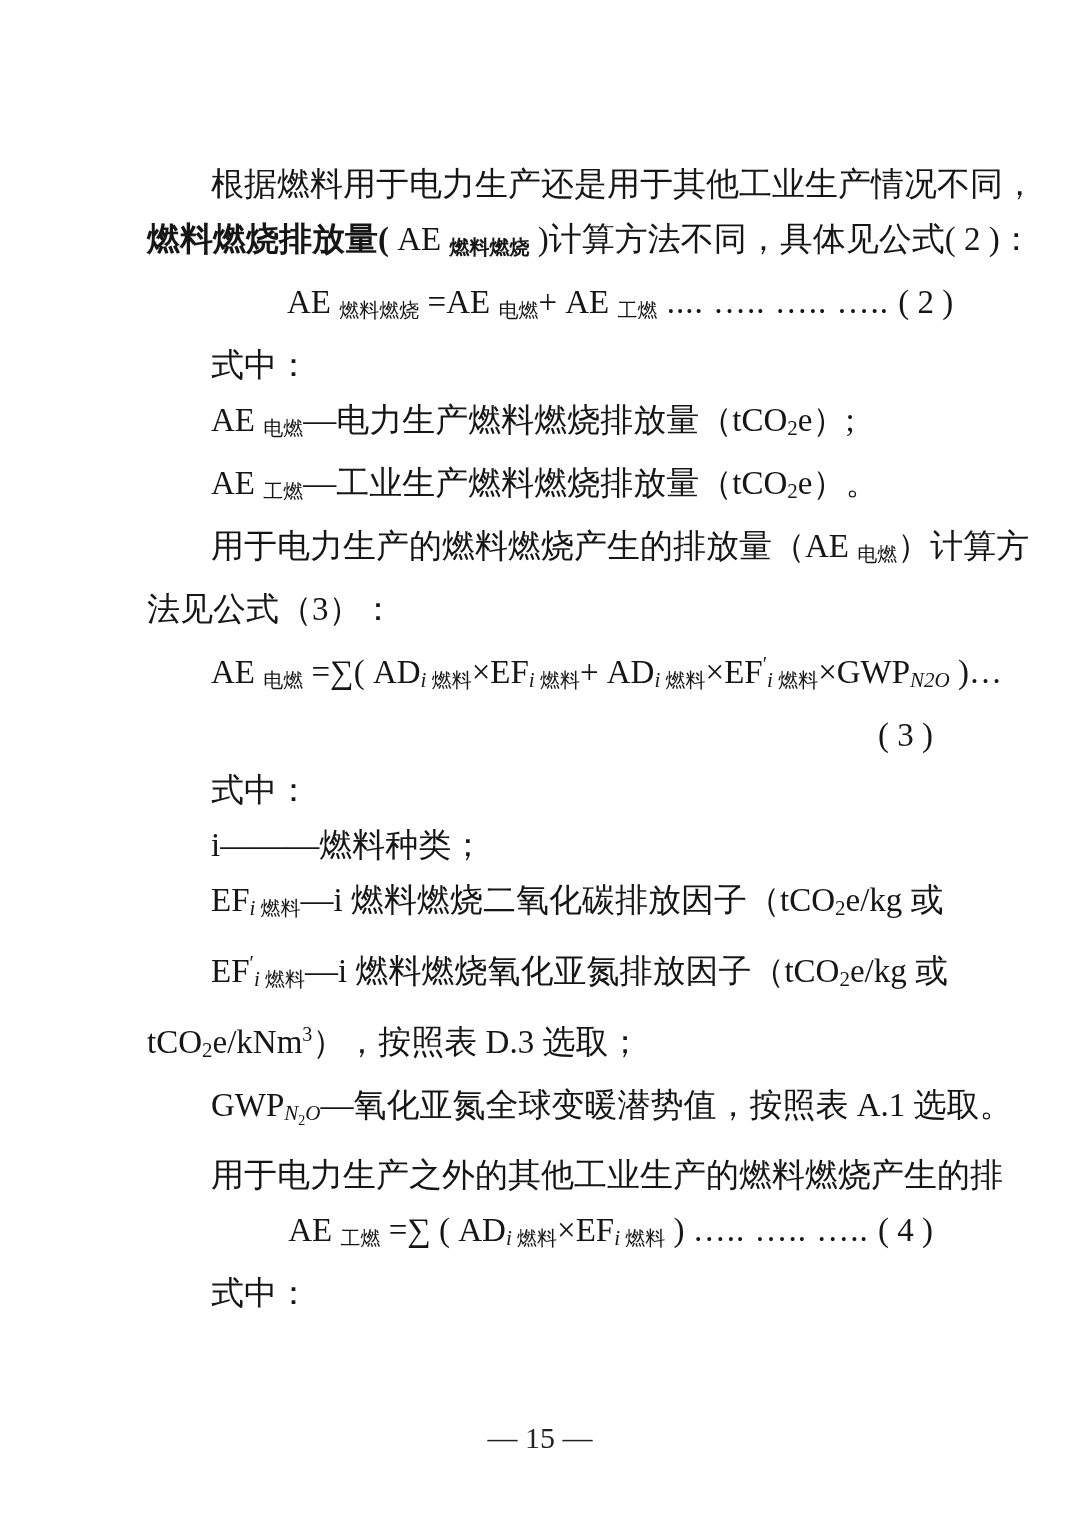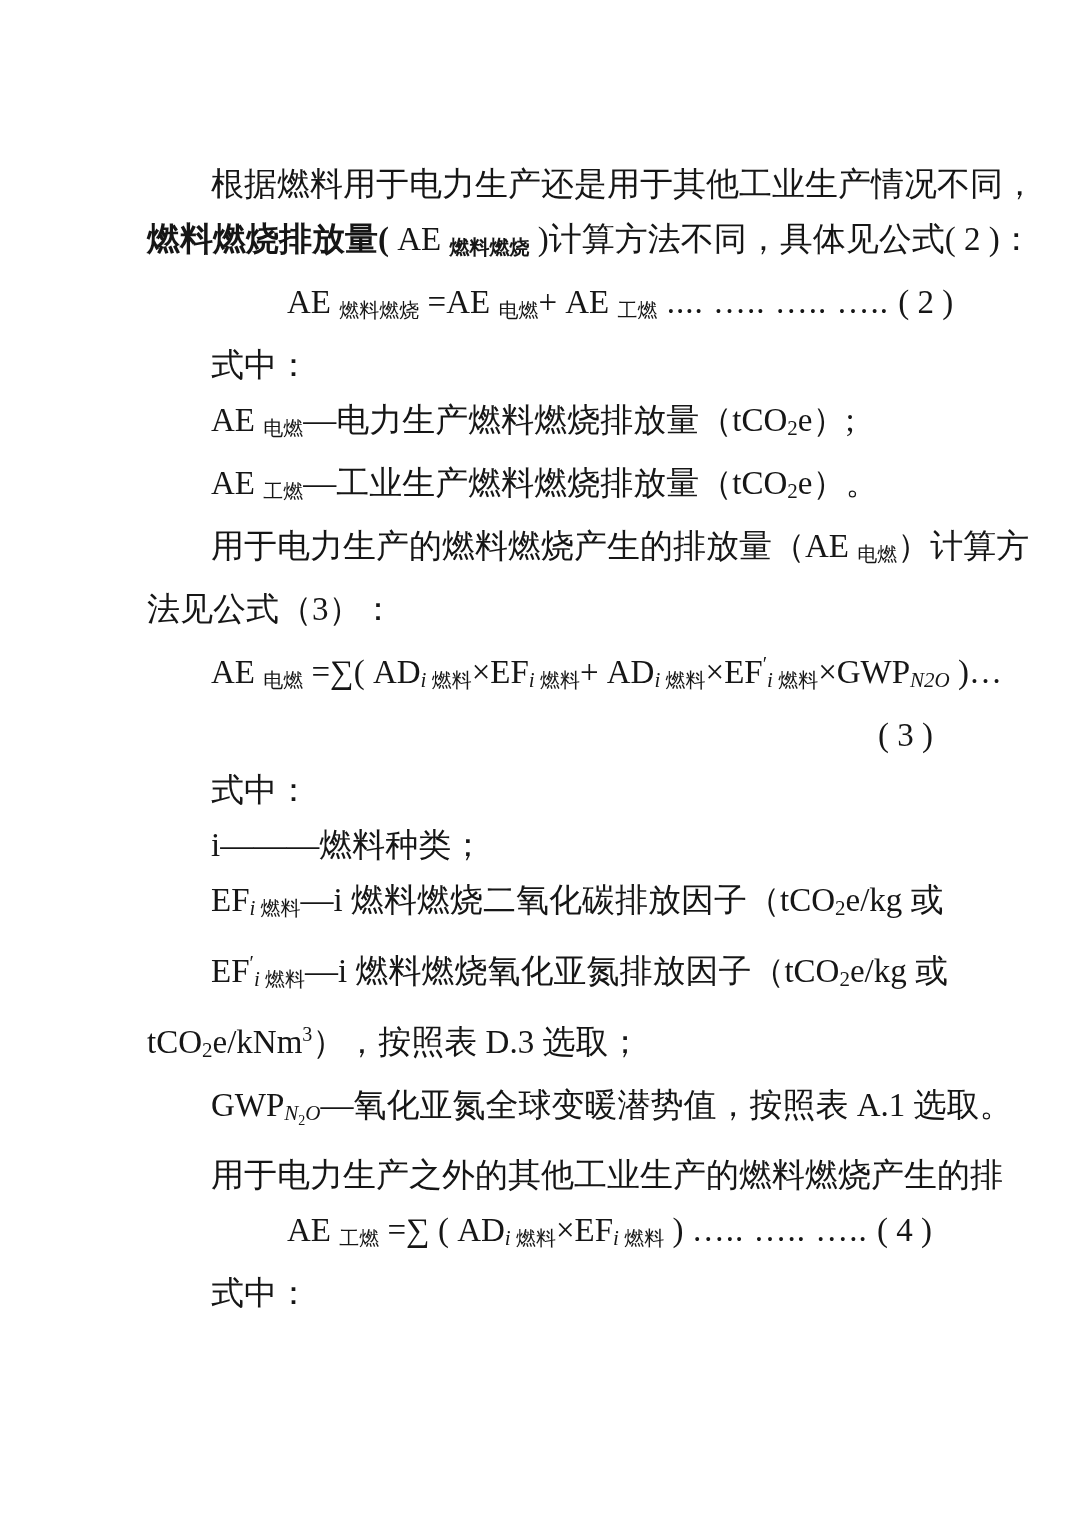"AE 燃料燃烧 =AE 电燃+ AE" .line.align-center { text-align: left -> right }
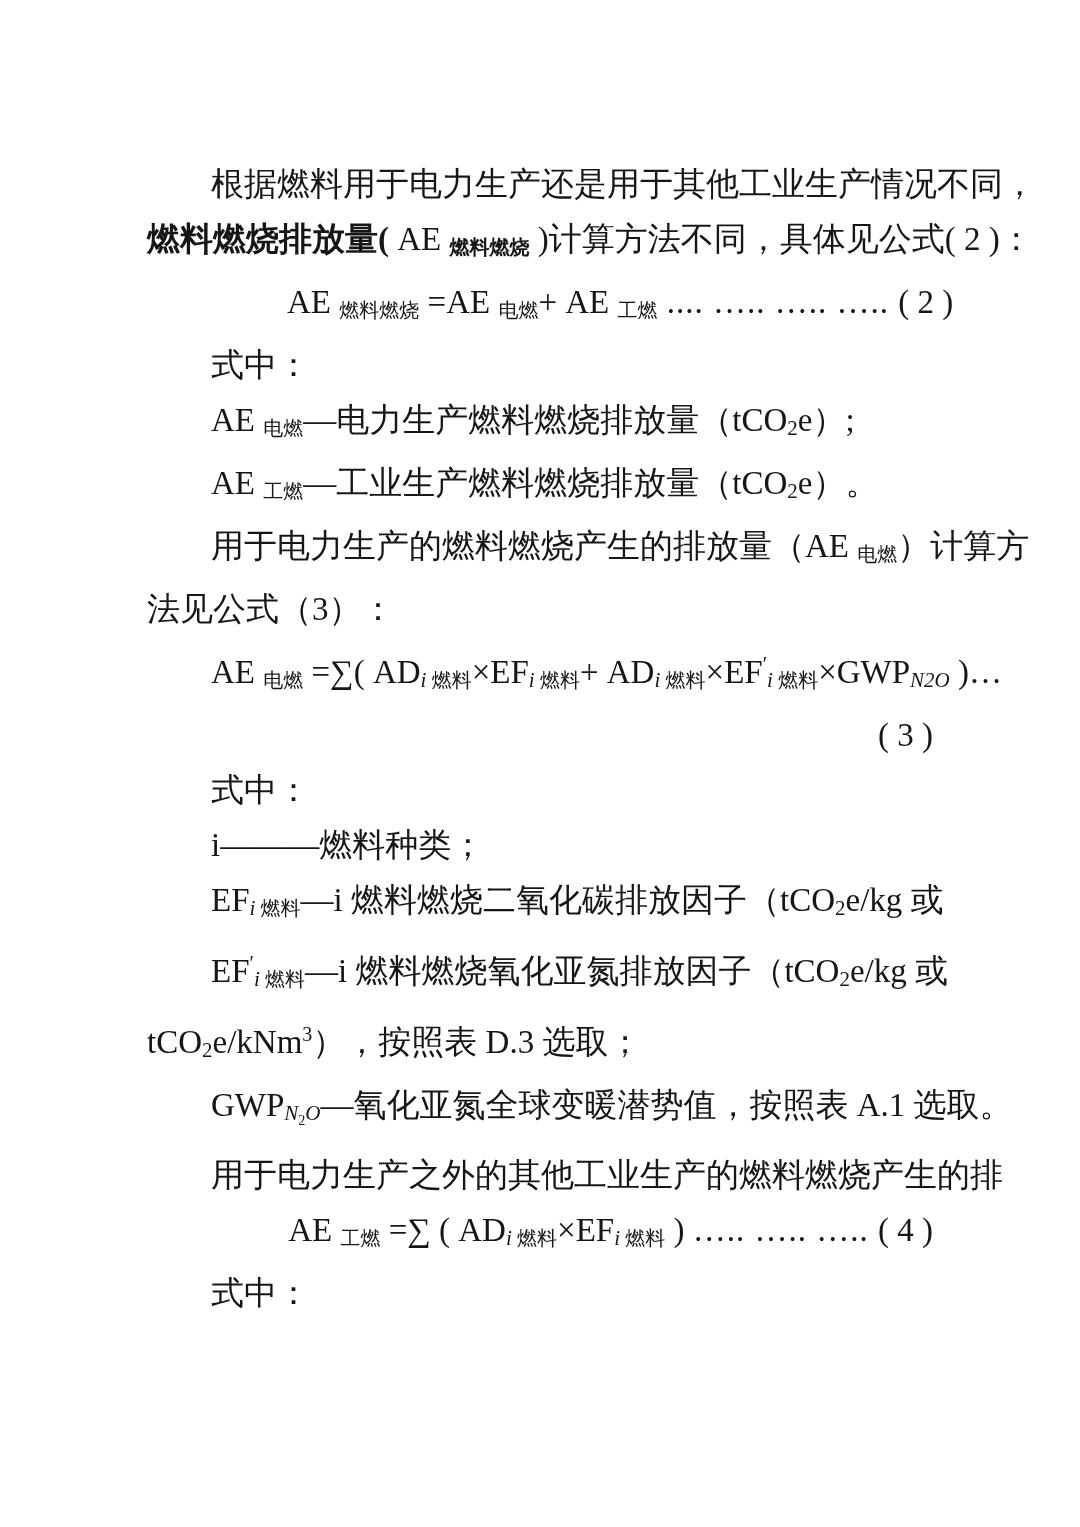"— 15 —" div.footer { html: none -> <div> <span>— 15 —</span> </div> }
